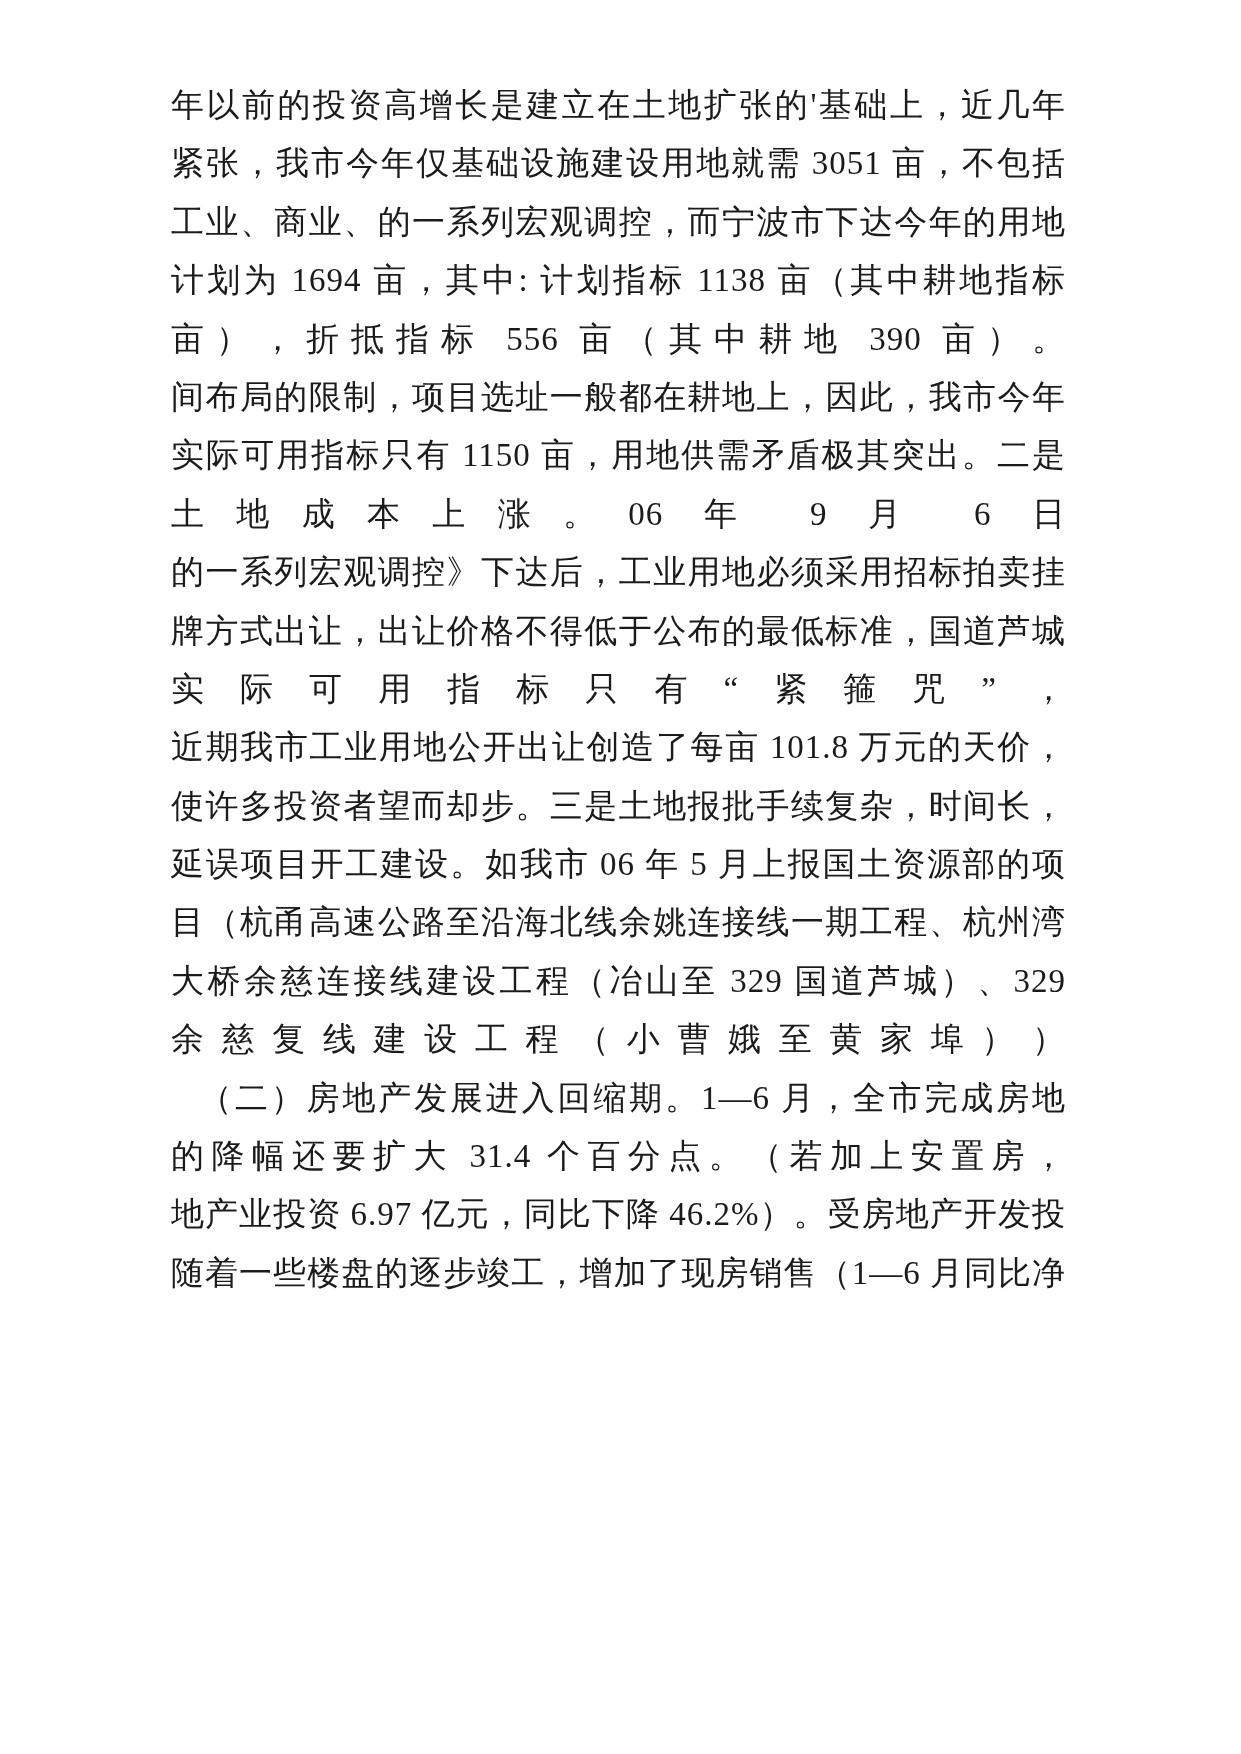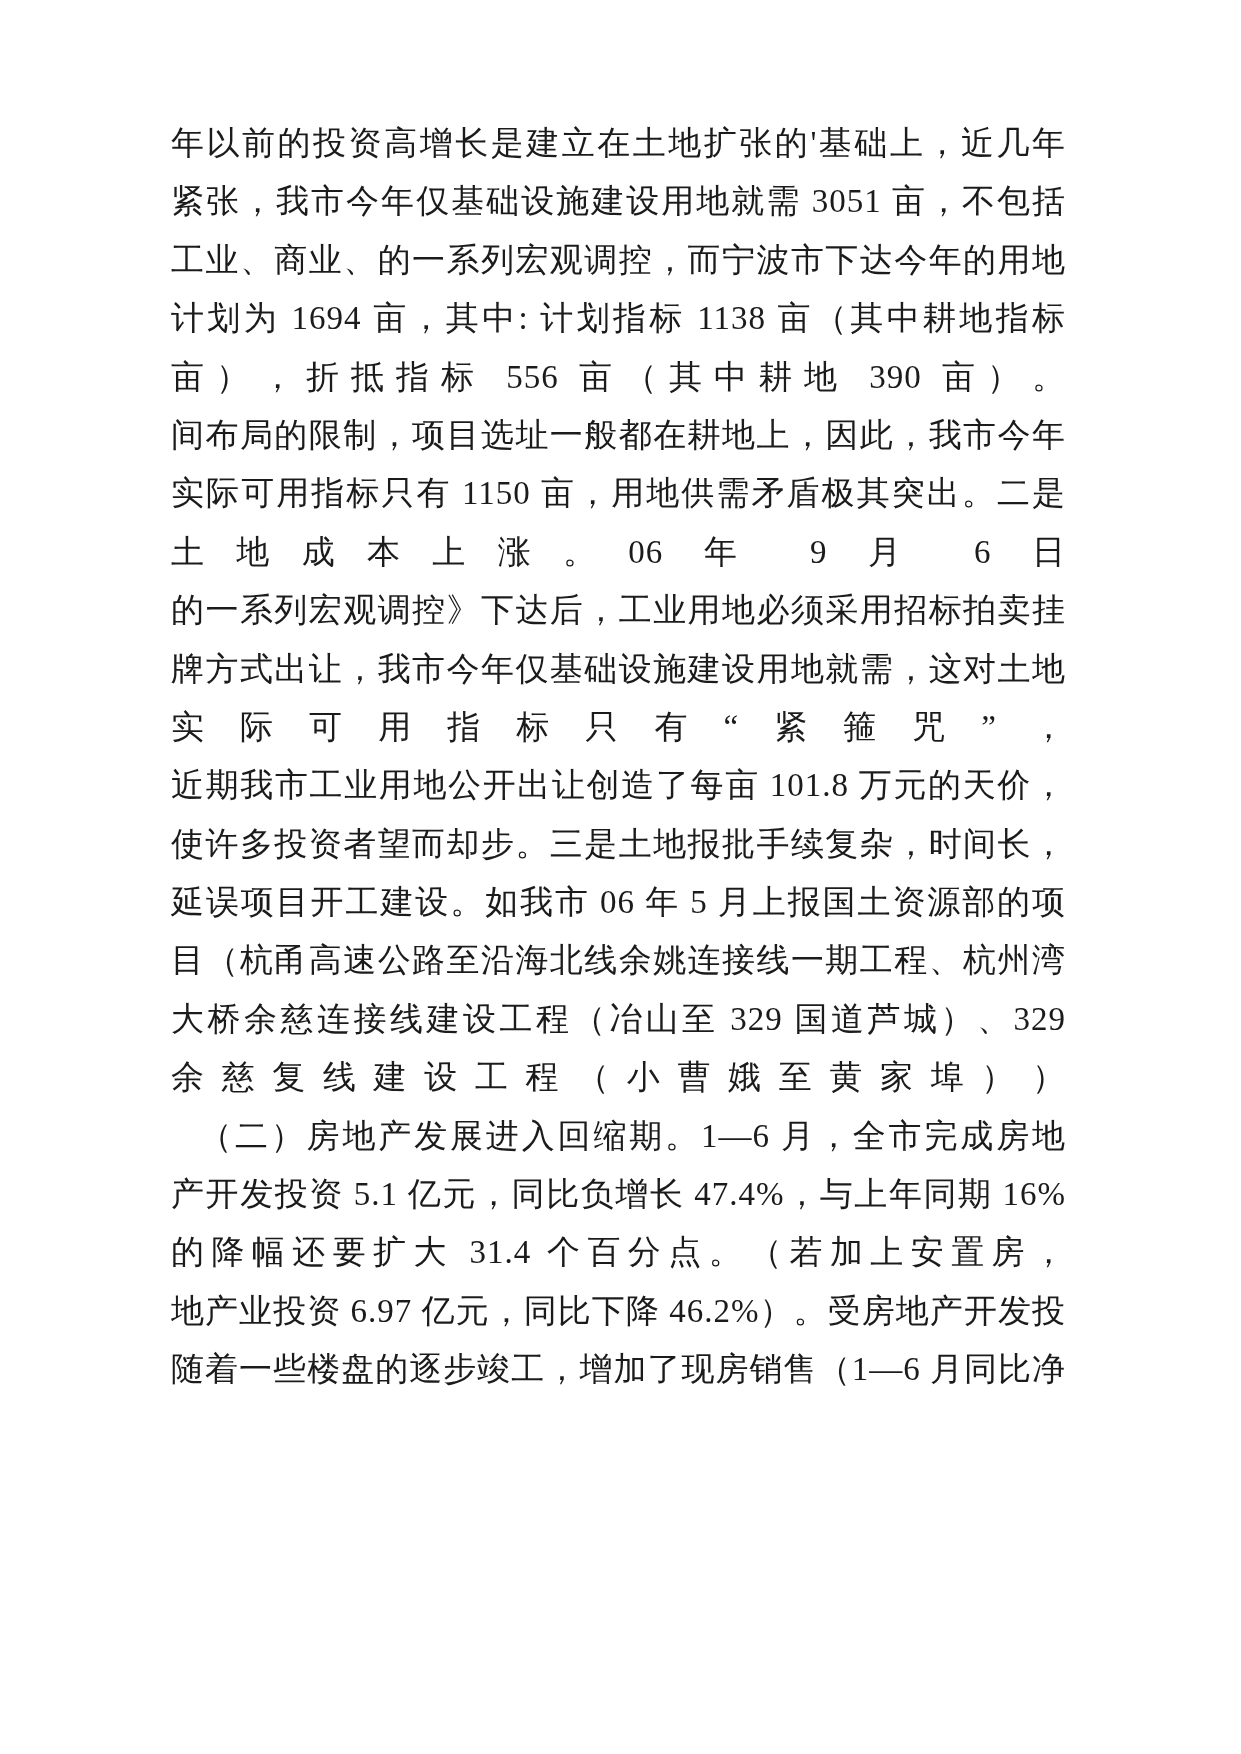"年以前的投资高增长是建立在土地扩张的'基础上，近几年" .page { padding: 114px 175px 0 171px -> 76px 175px 0 171px }
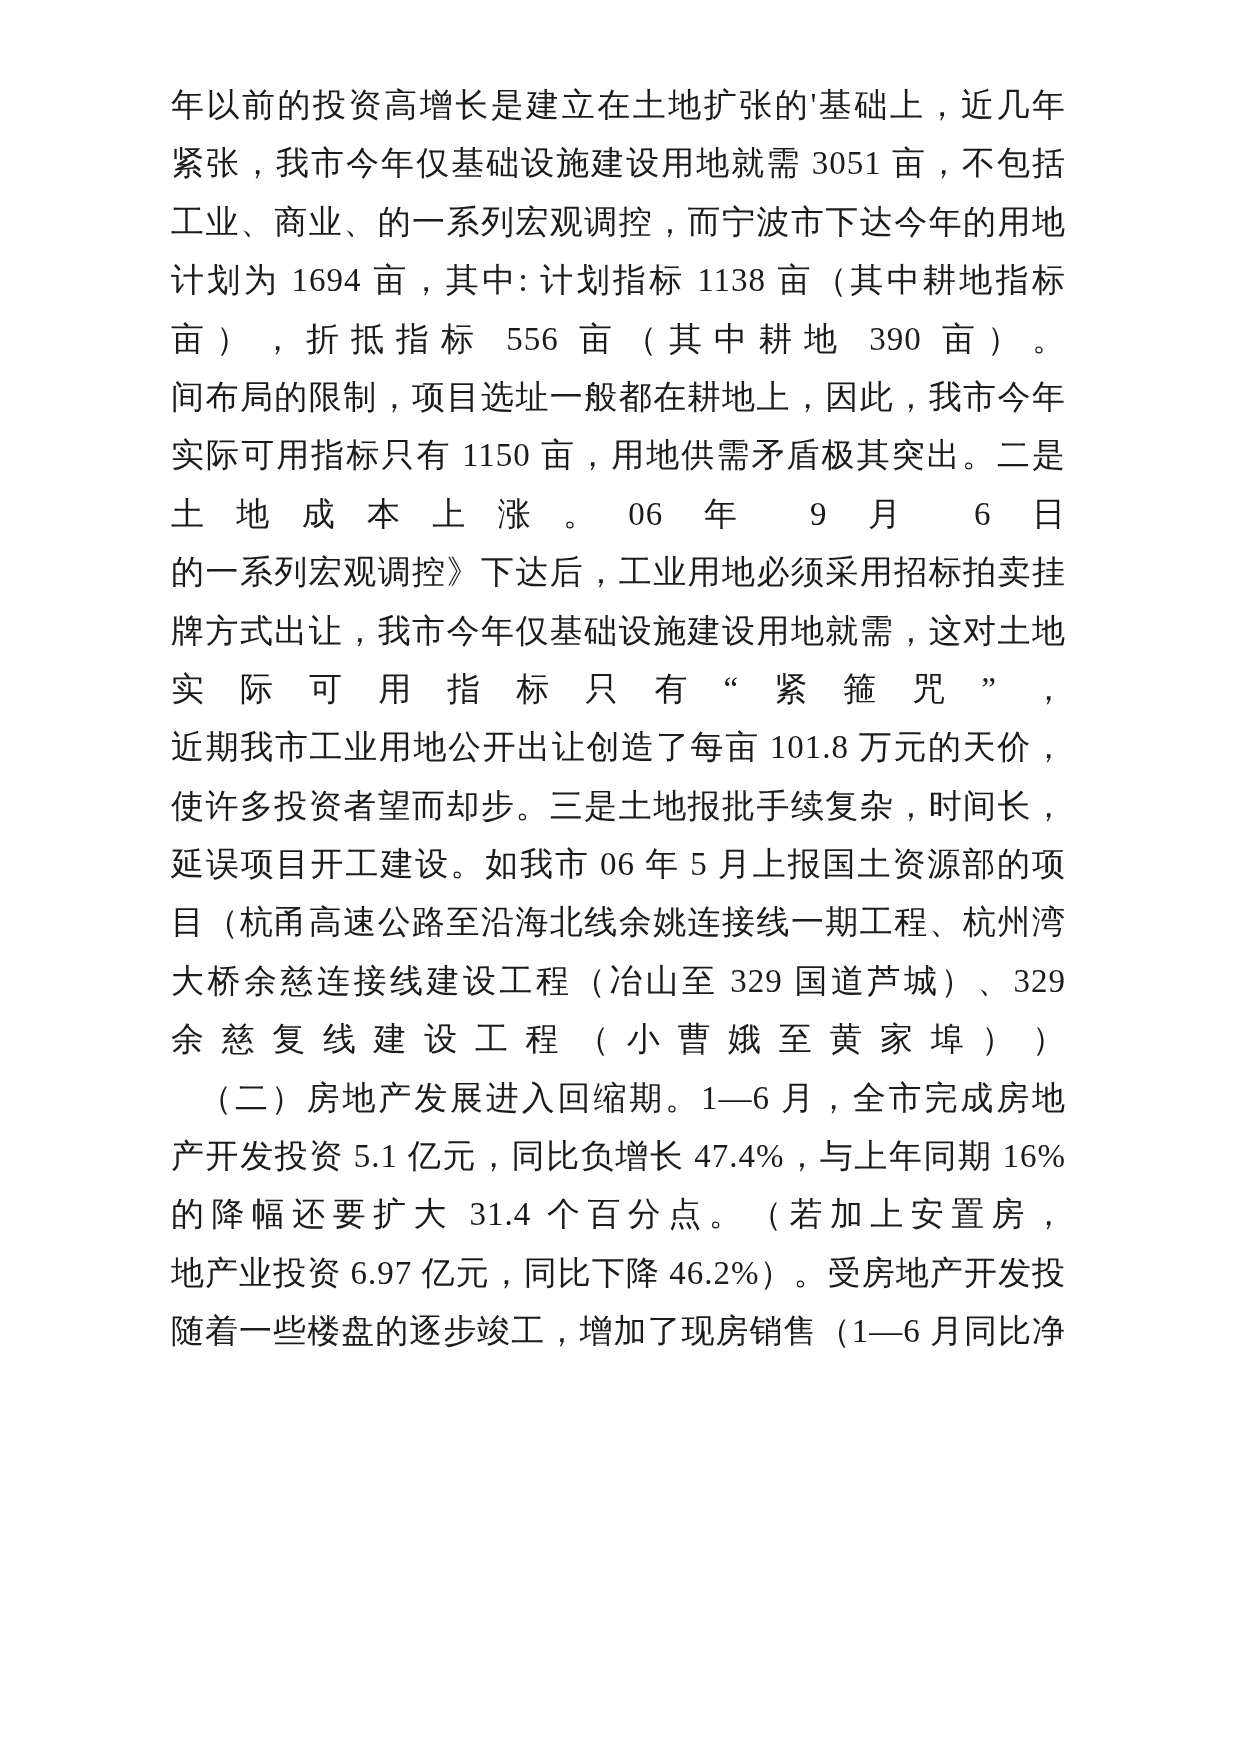"牌方式出让，我市今年仅基础设施建设用地就需，这对土地" div.line { text: 我市今年仅基础设施建设用地就需，这对土地 -> 出让价格不得低于公布的最低标准，国道芦城 }
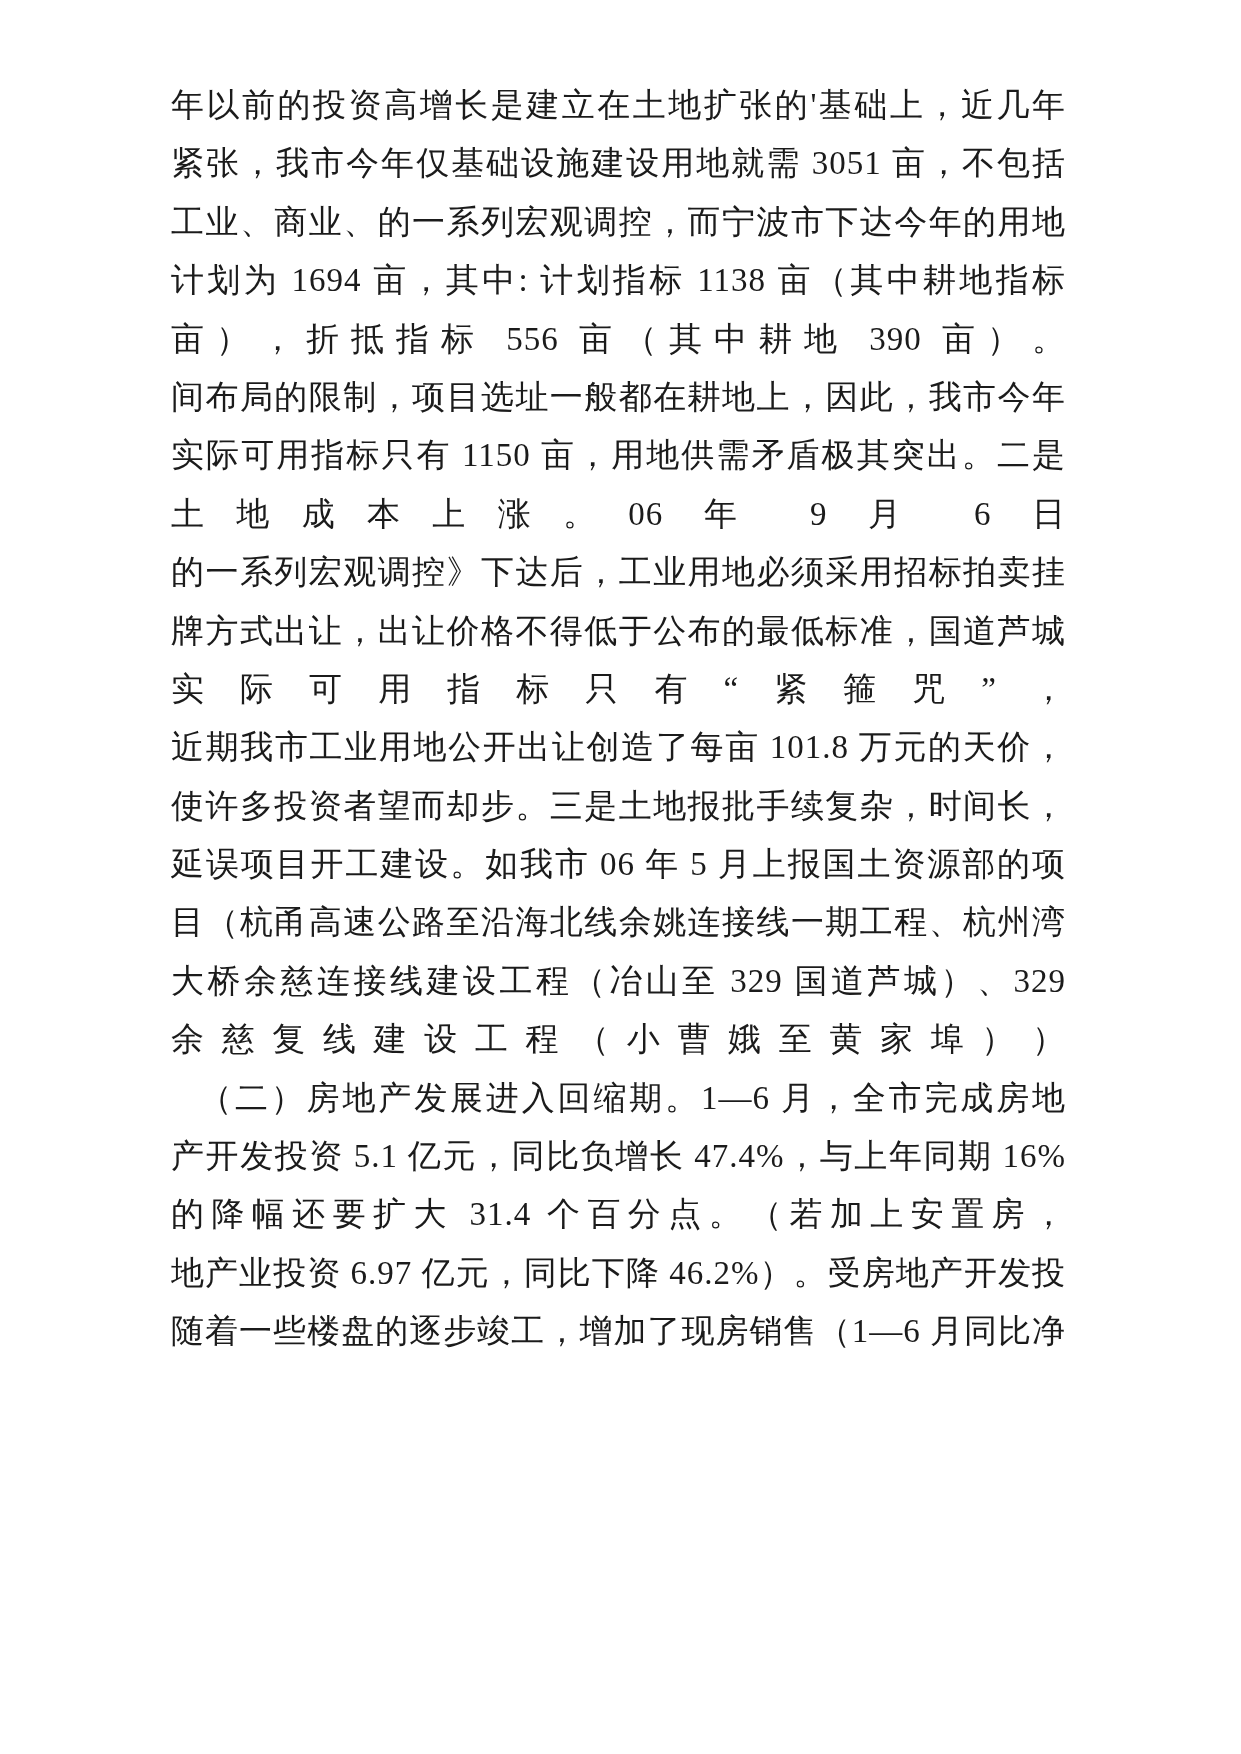"产开发投资 5.1 亿元，同比负增长 47.4%，与上年同期 16%" div.line { html: <div>产开发投资 5.1 亿元，同比负增长 47.4%，与上年同期 16%</div> -> none }
